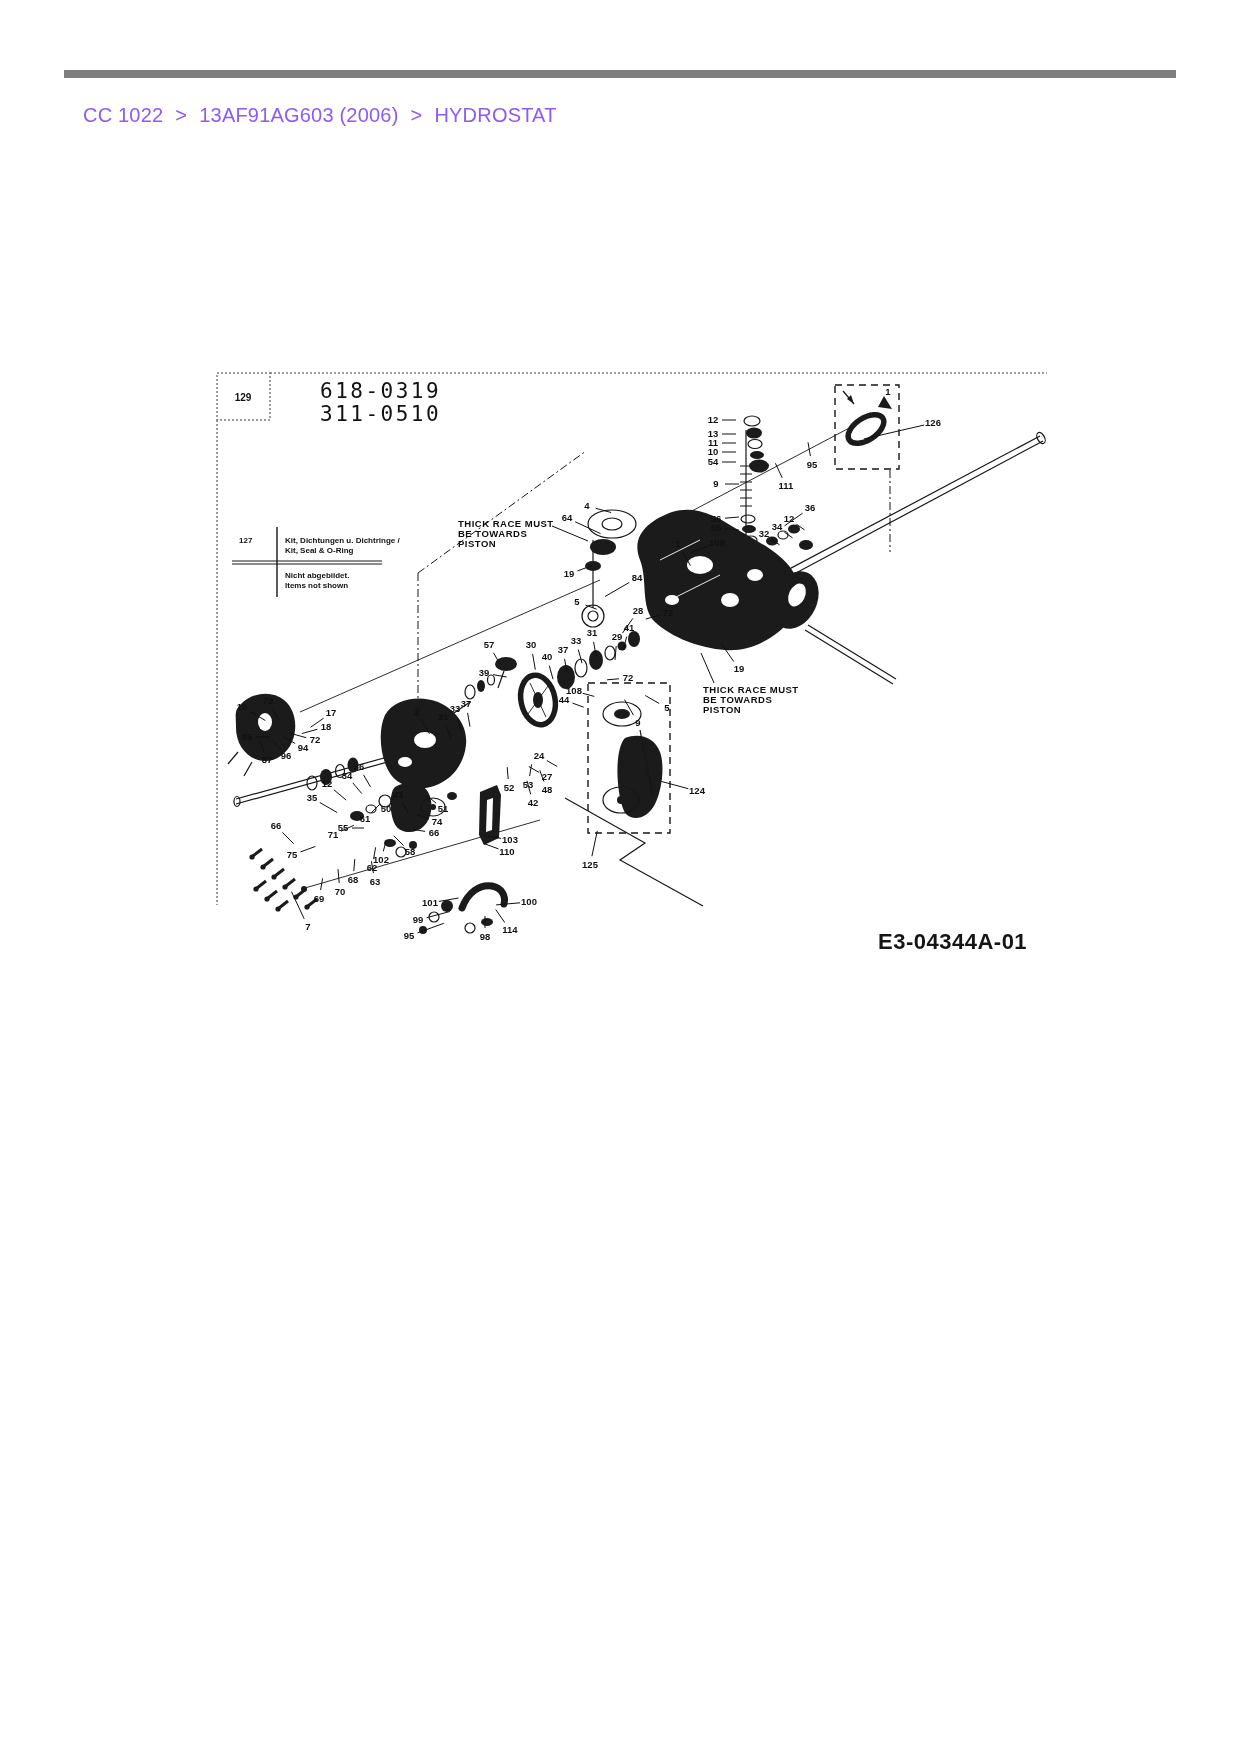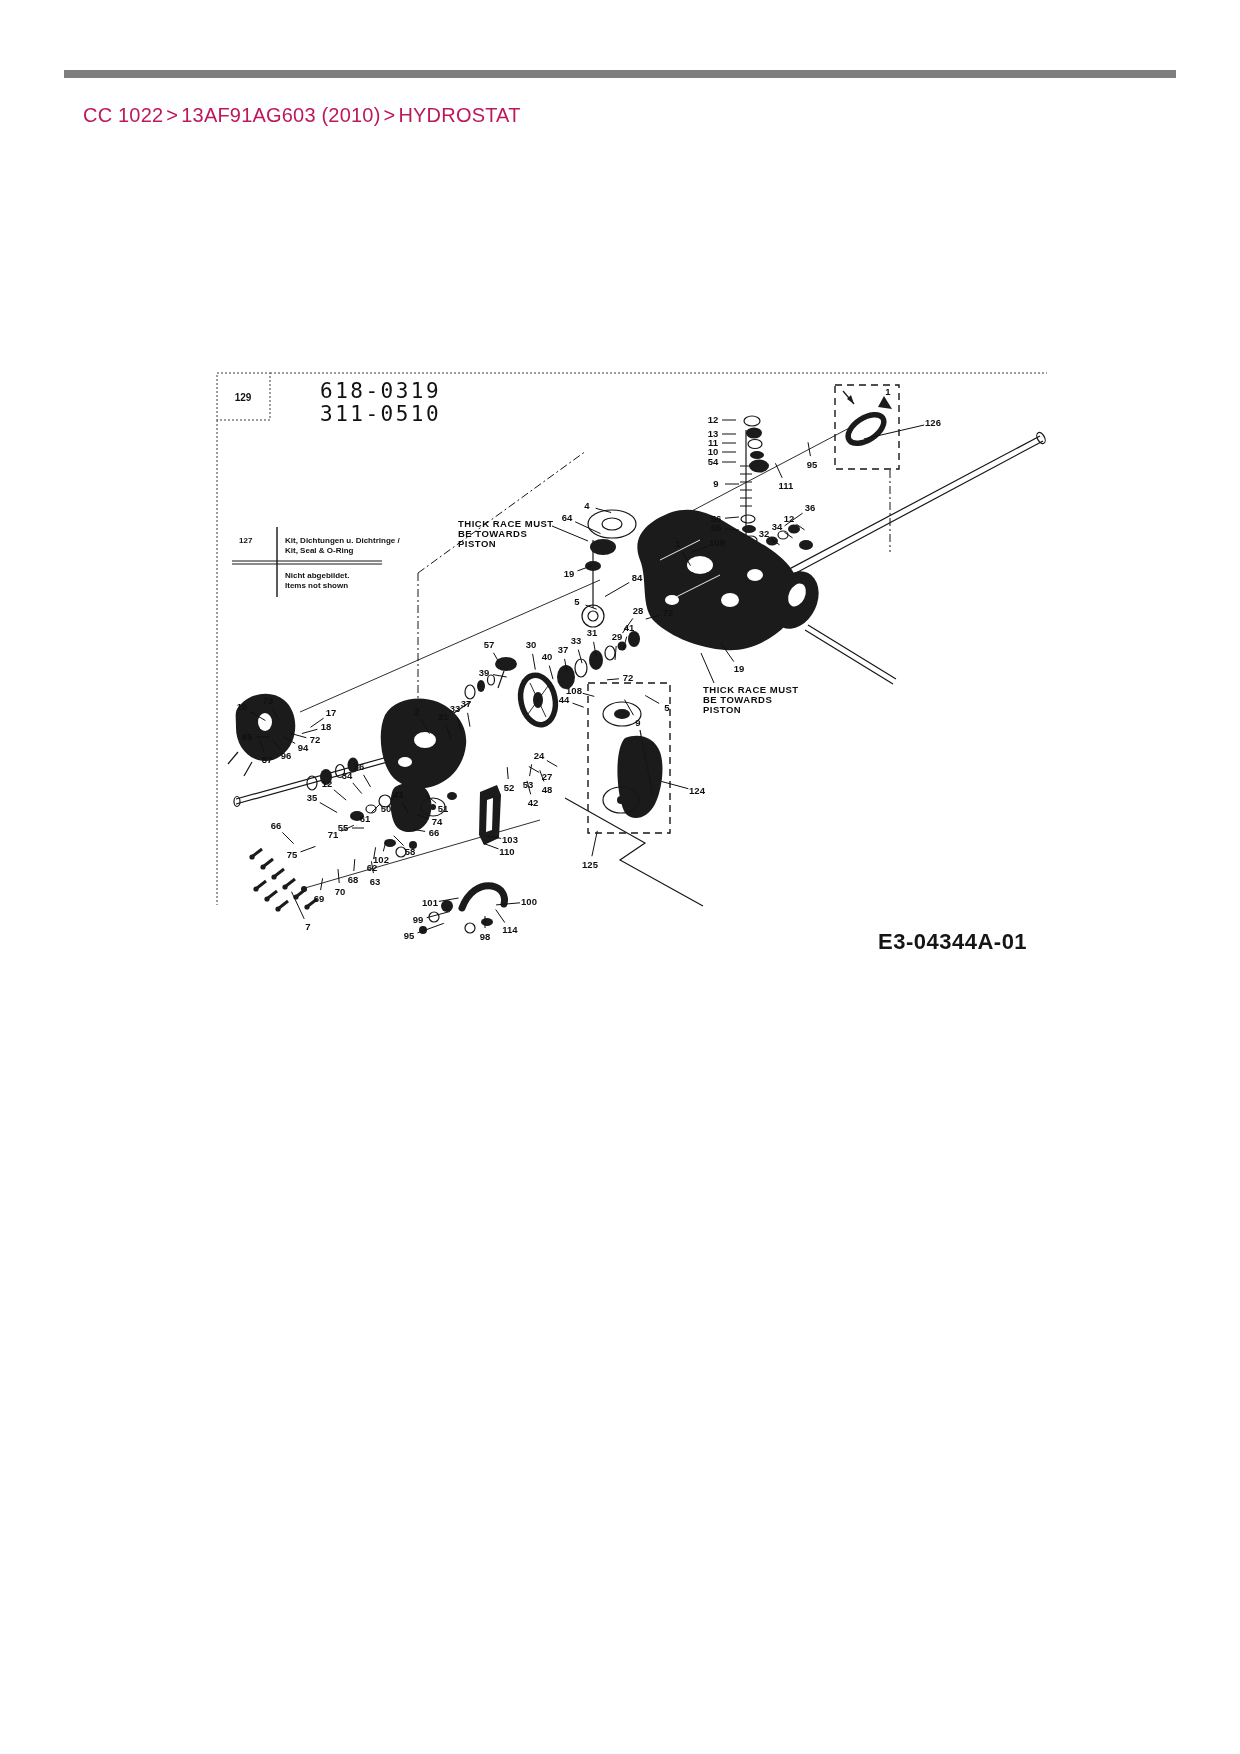"CC 1022" .breadcrumb { color: #be185d -> #8b5cf6; gap: 3px -> 12px }
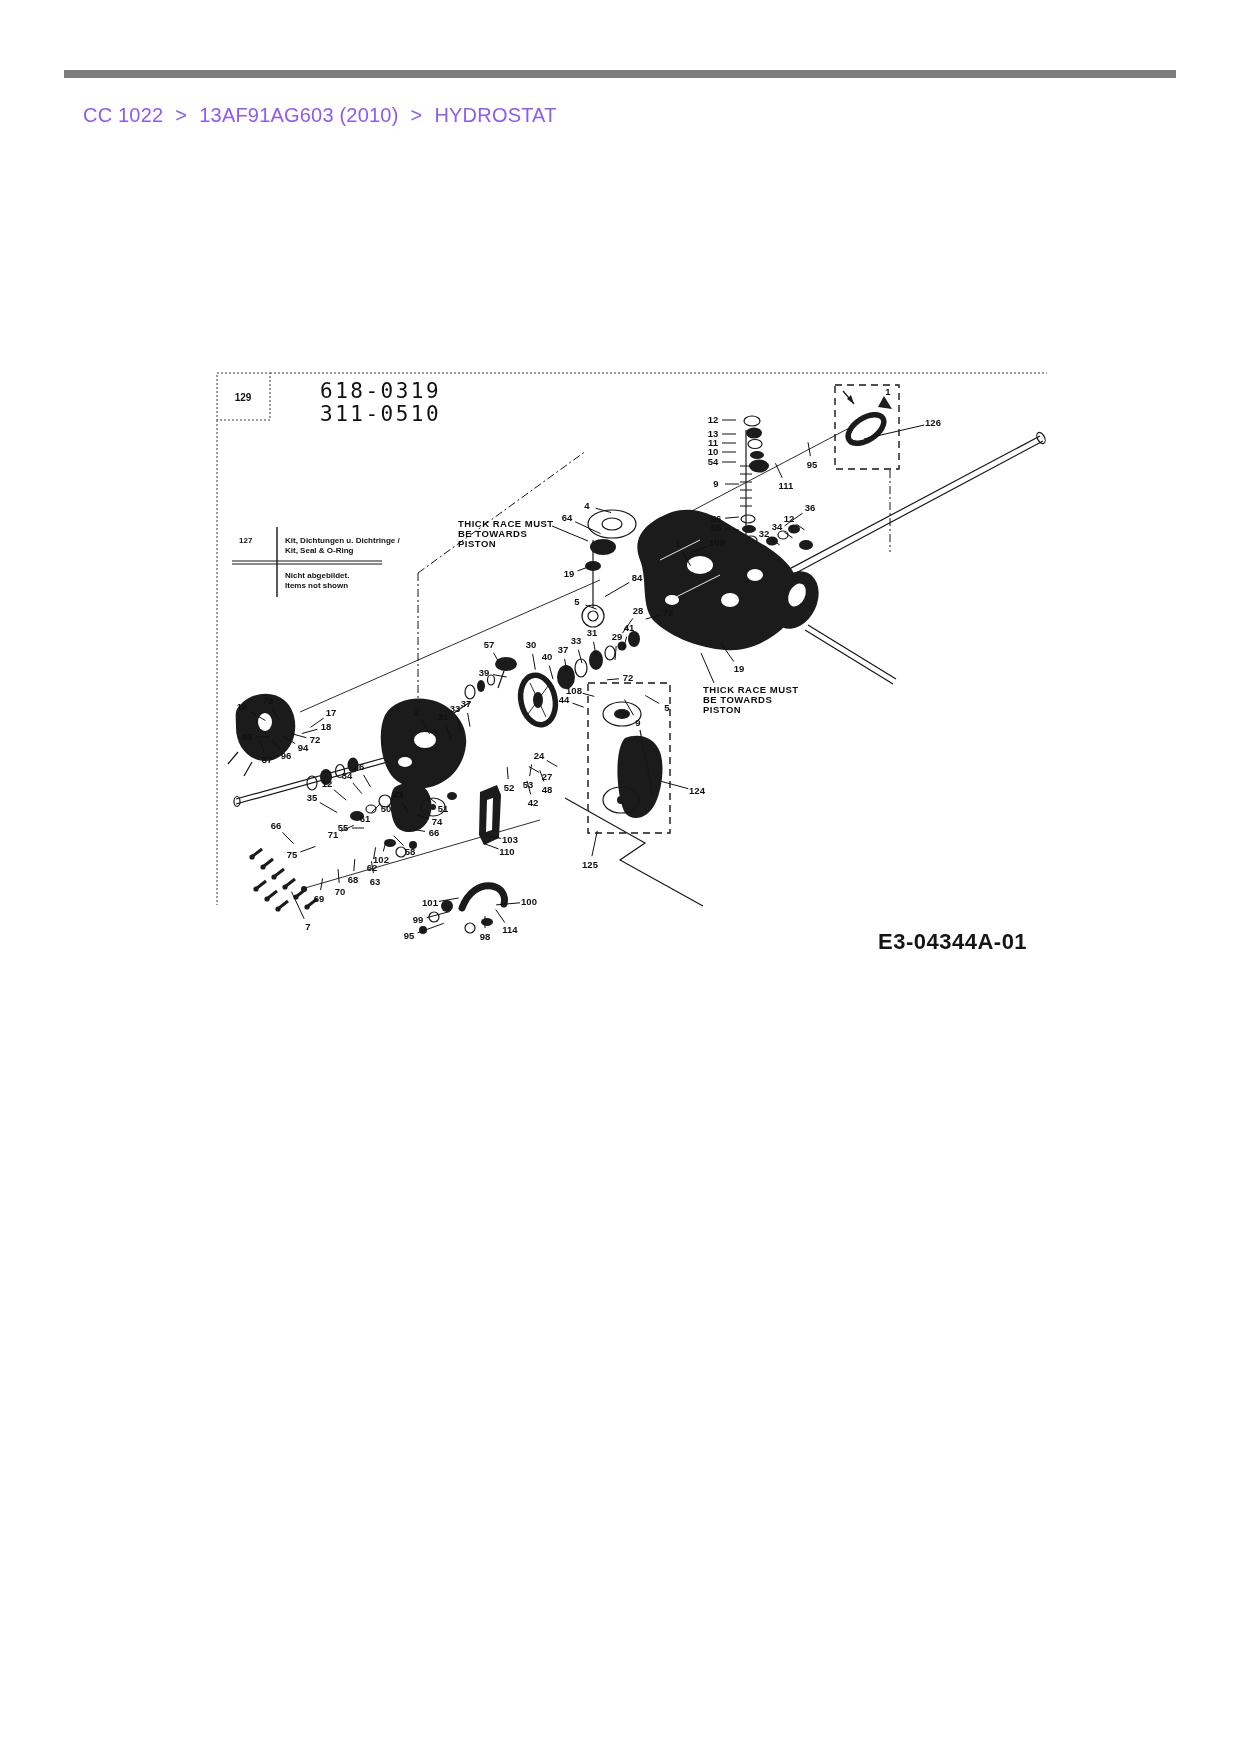"13AF91AG603 (2010)" span.crumb { text: 2010 -> 2006 }
